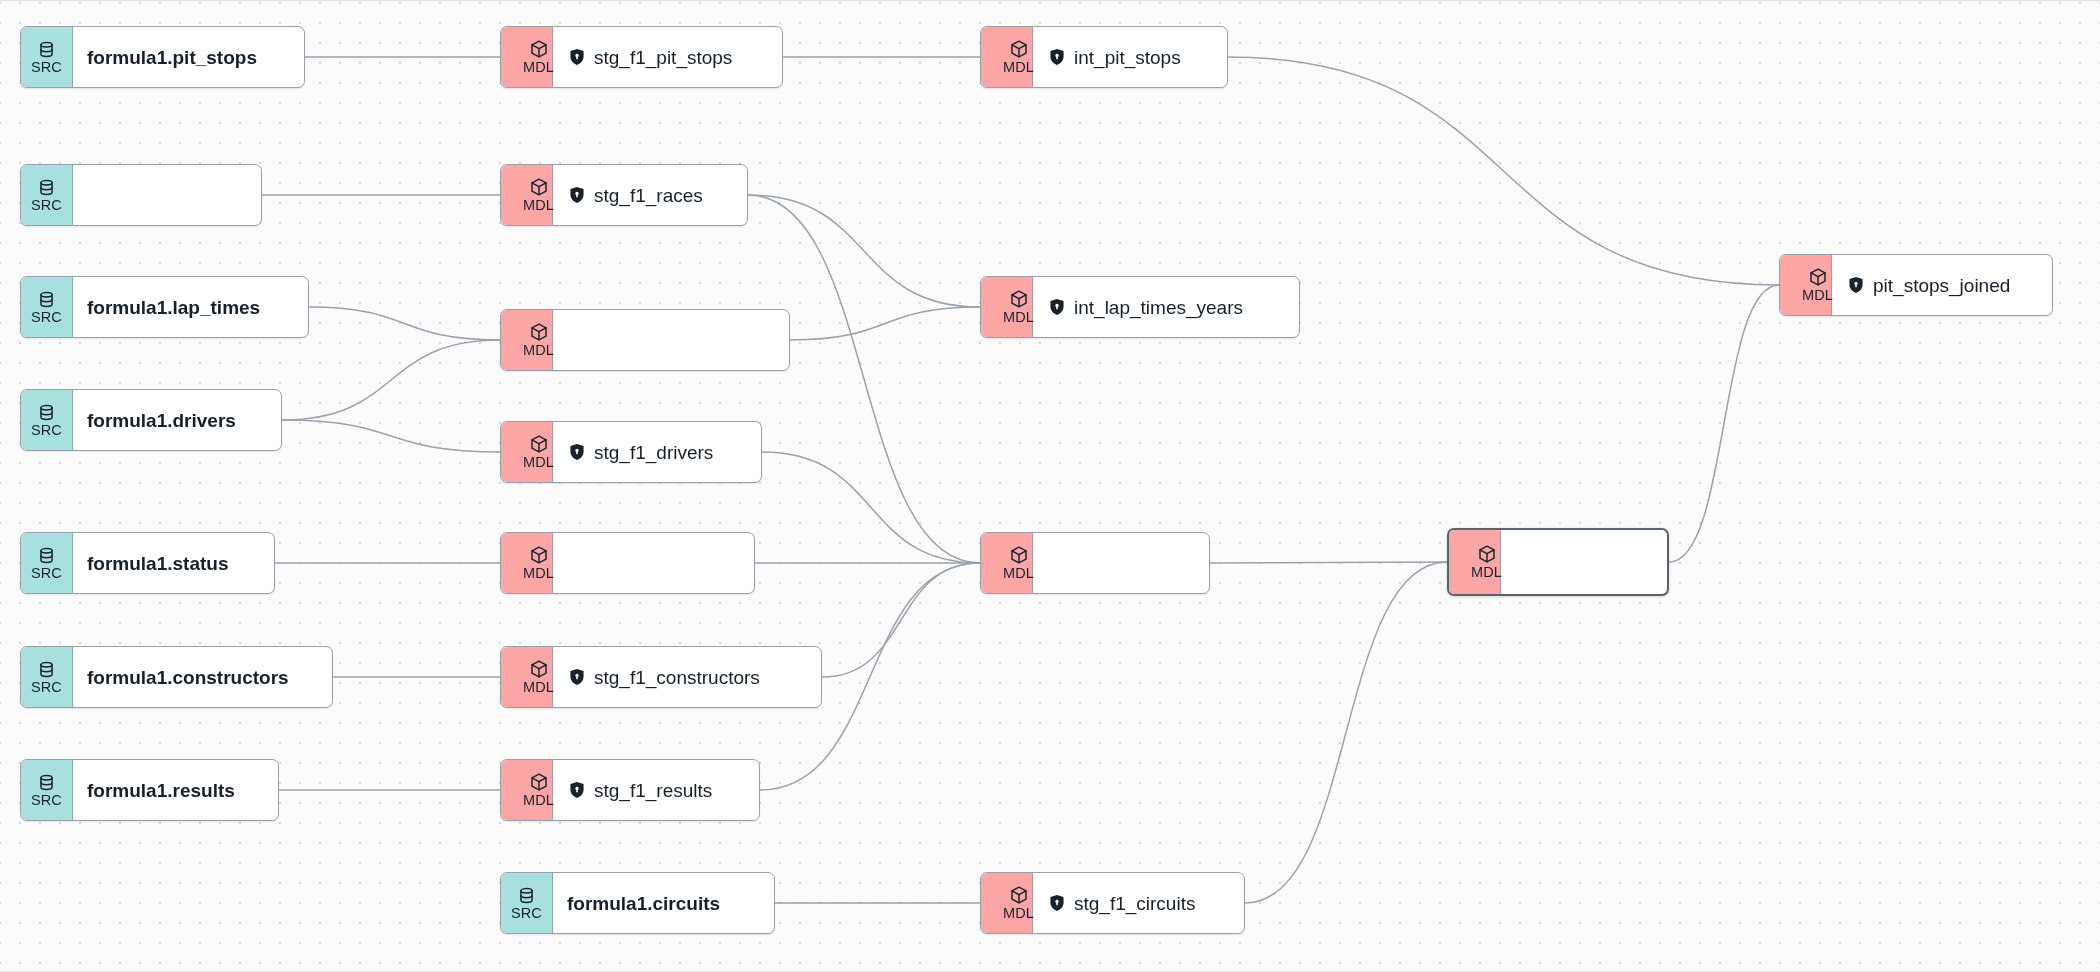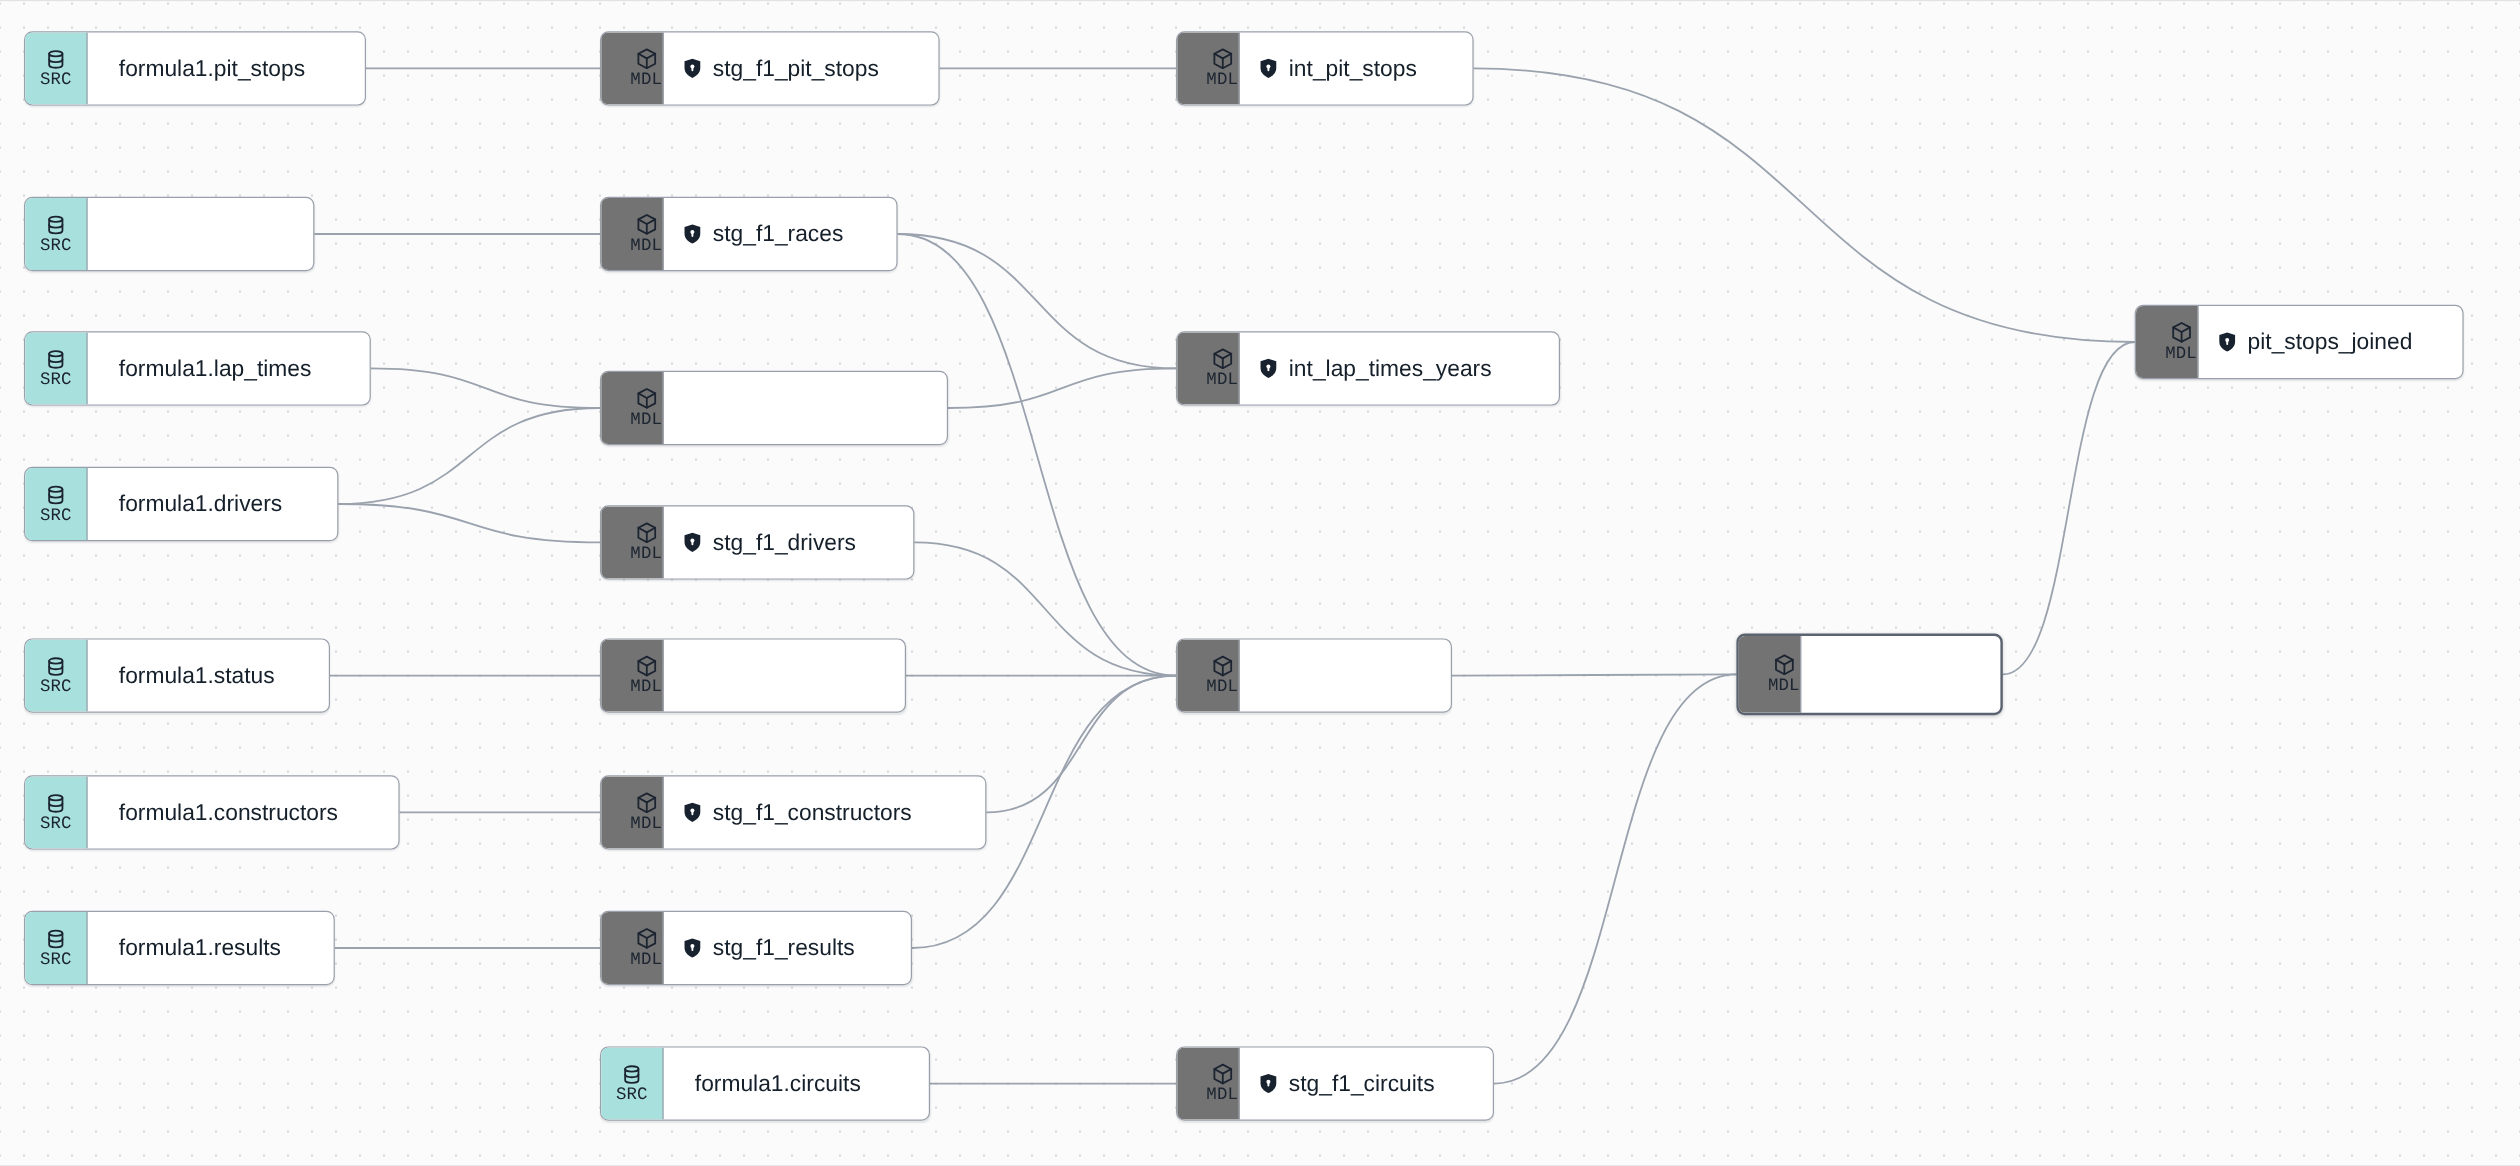"SRC" .badge-text { font-family: Liberation Mono, monospace -> Liberation Sans, sans-serif }
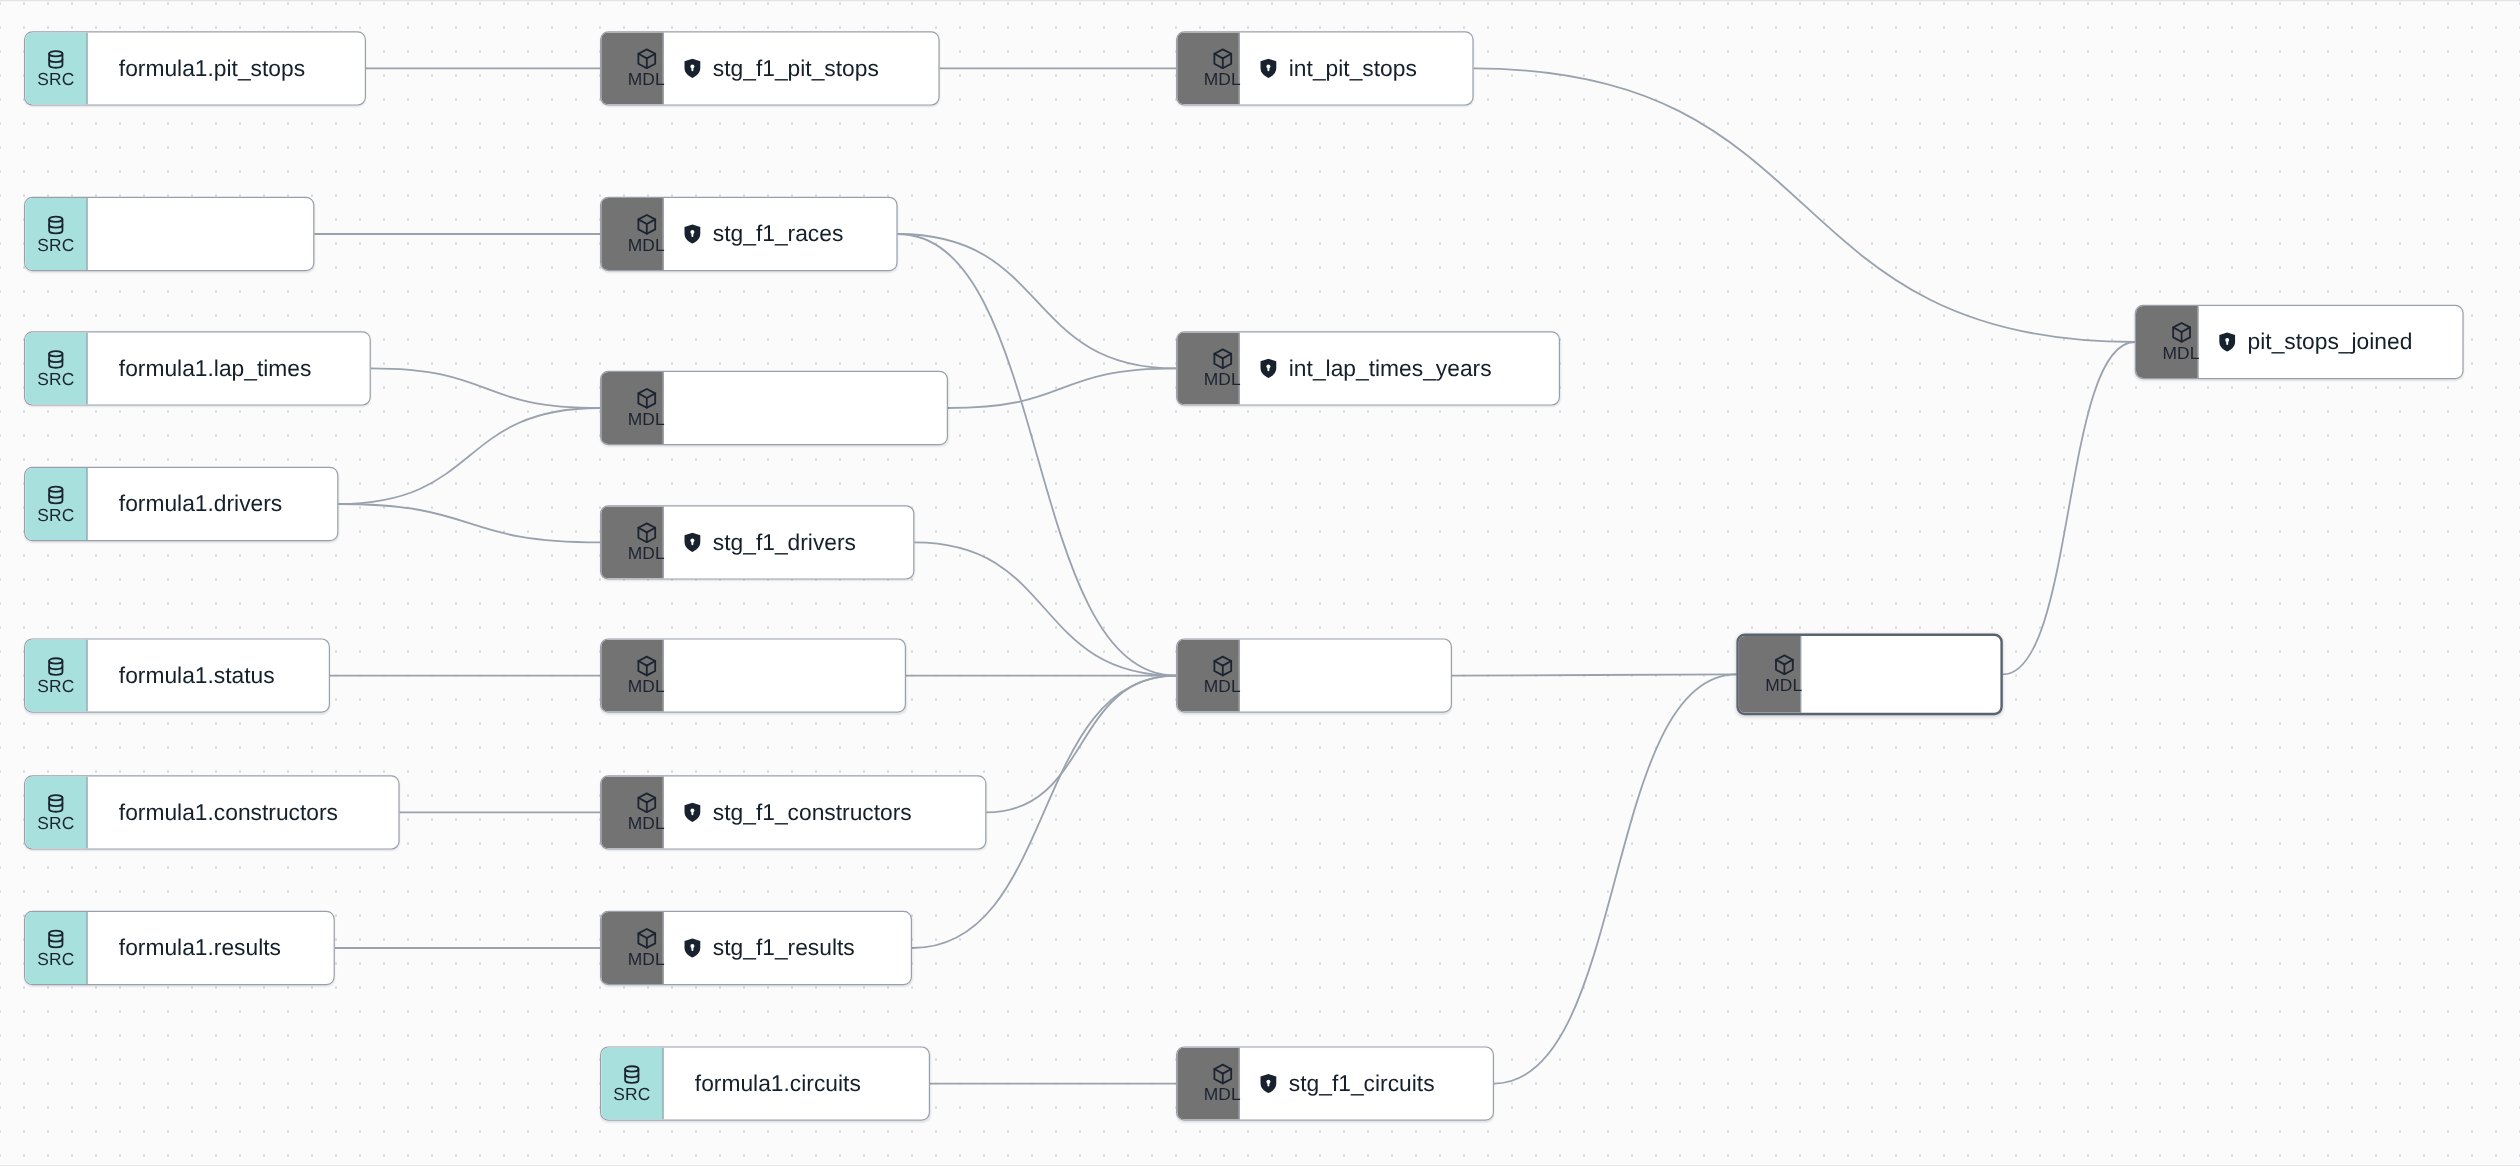"formula1.pit_stops" .node-body.src-body { font-weight: none -> bold; padding-left: 26px -> 14px }
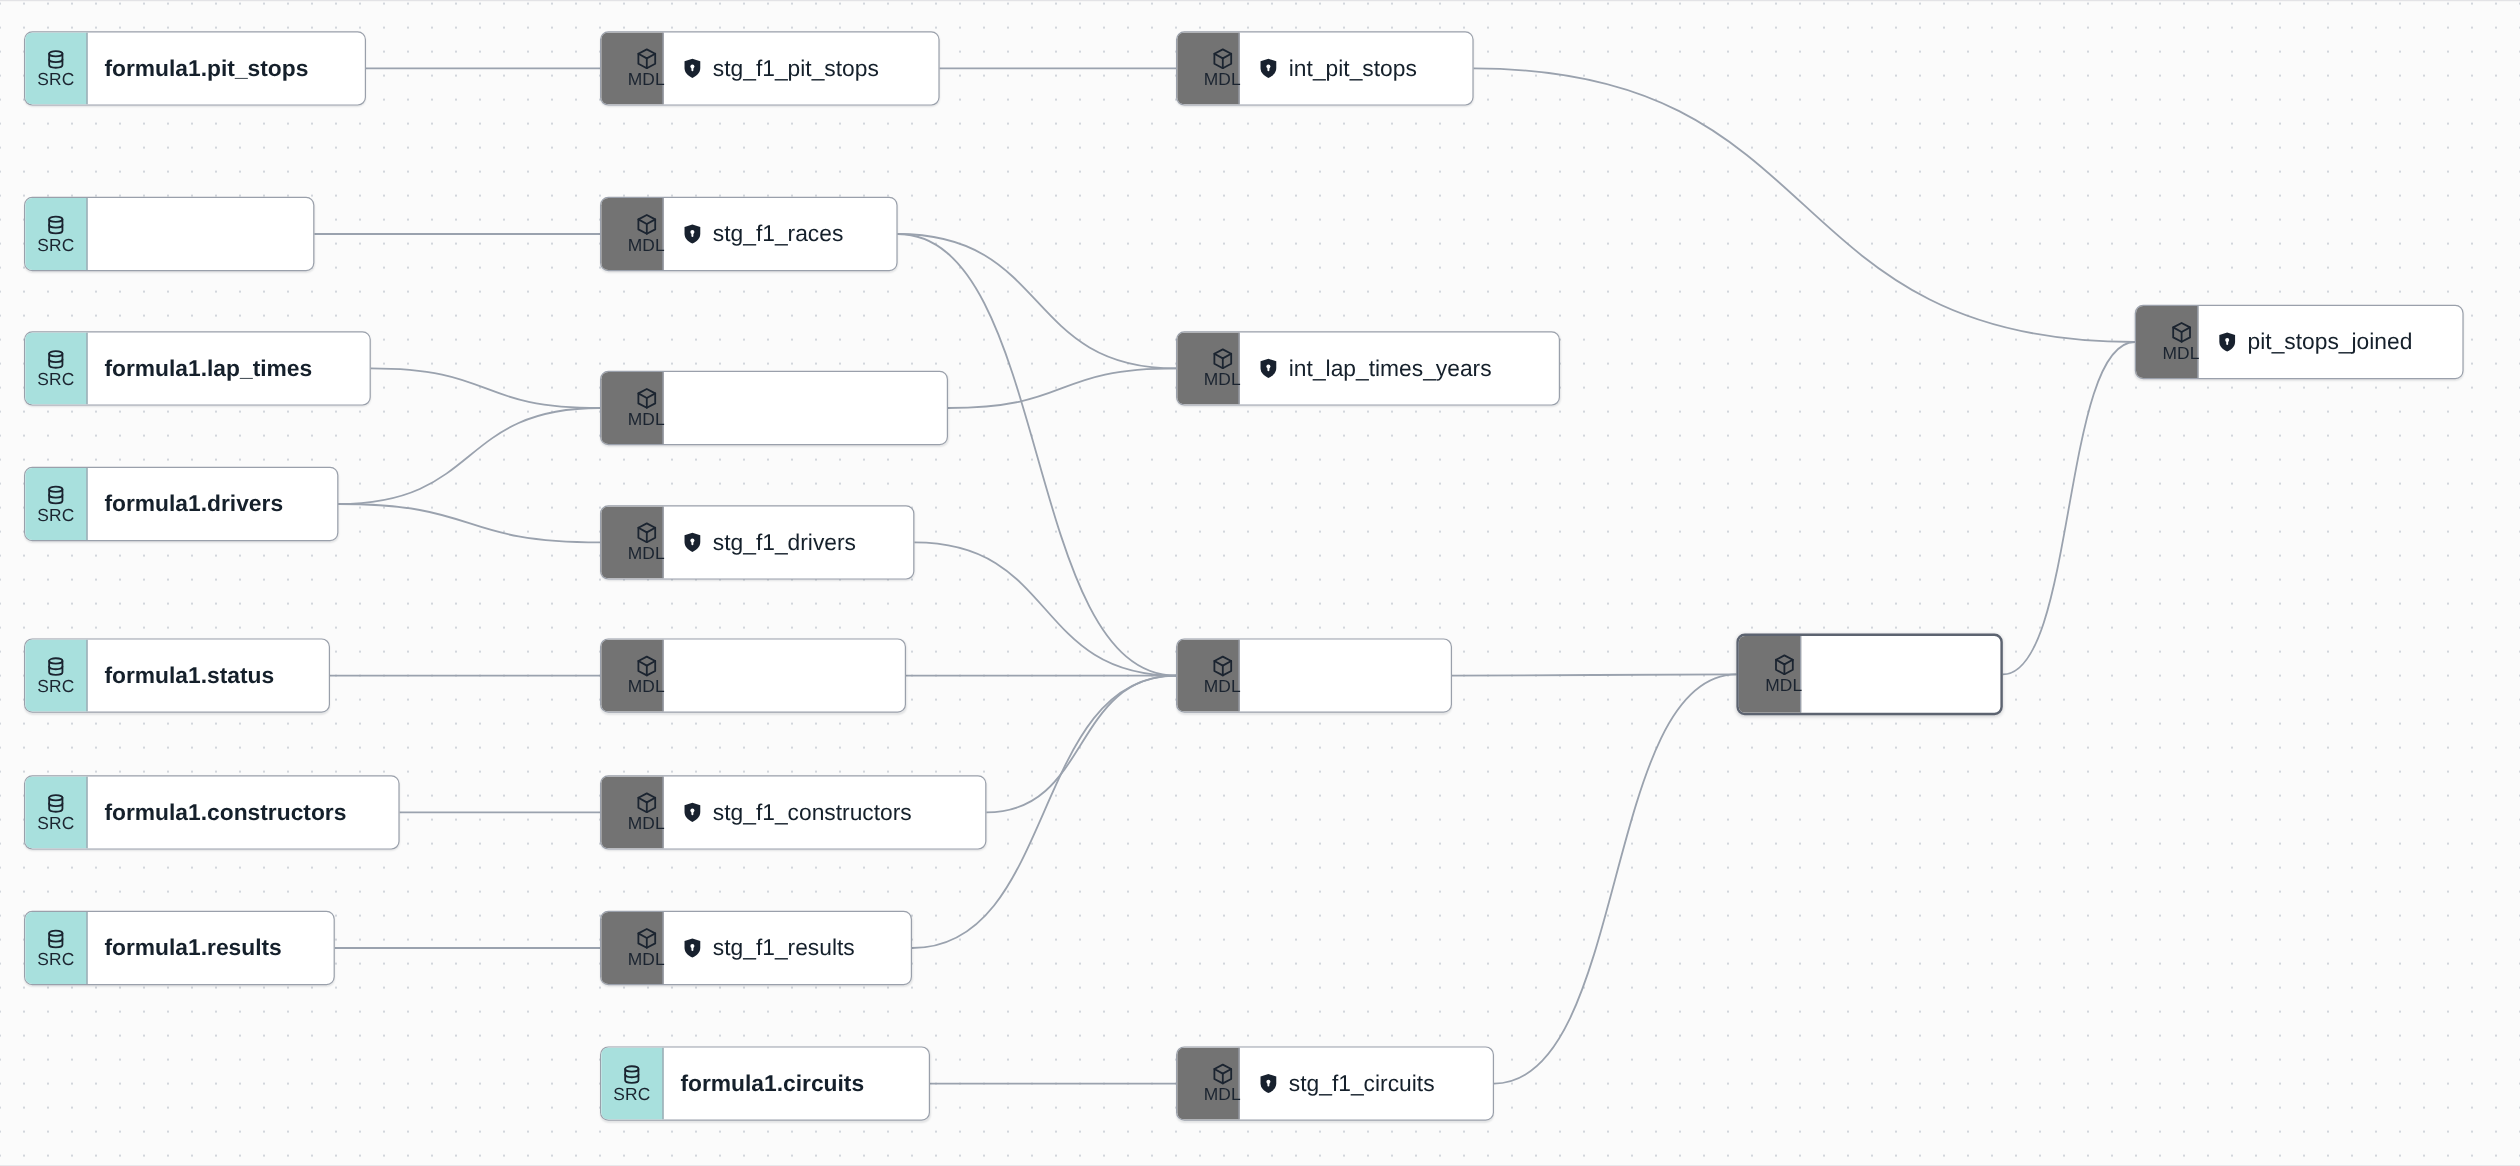"MDL" .node-badge.mdl { background: #737373 -> #fca5a5 }
